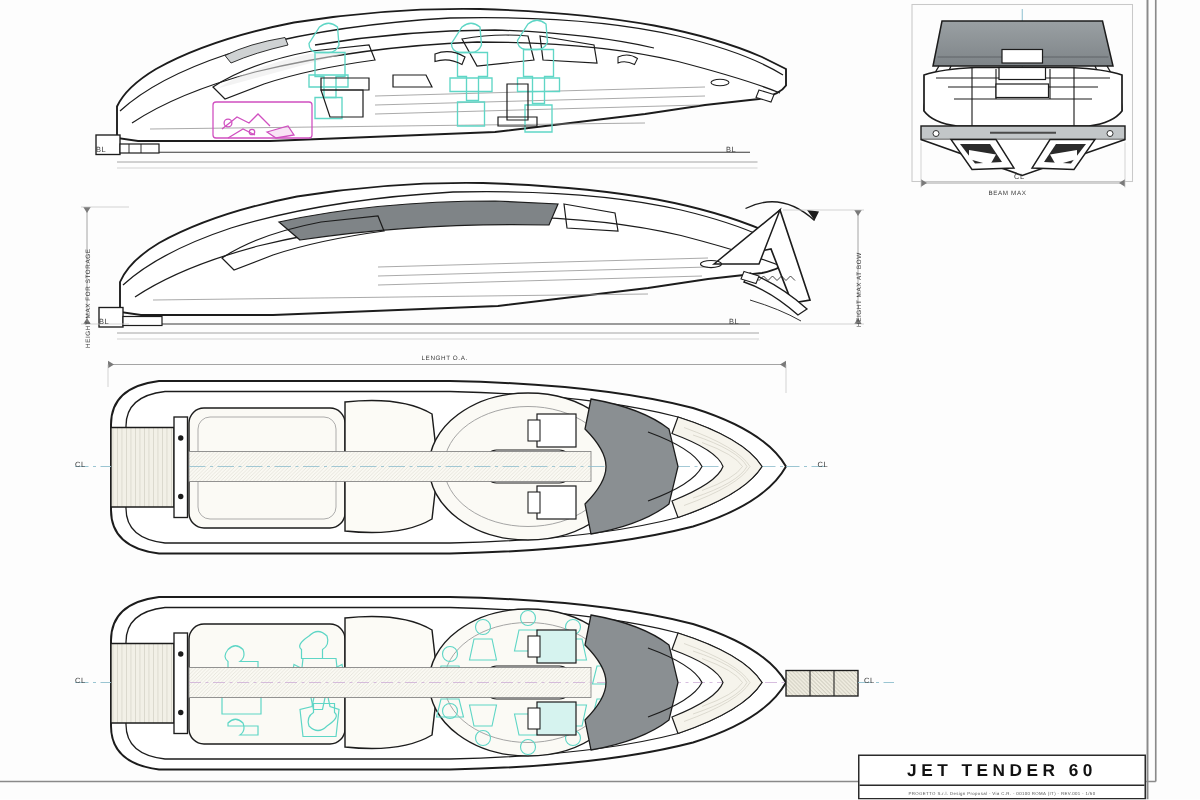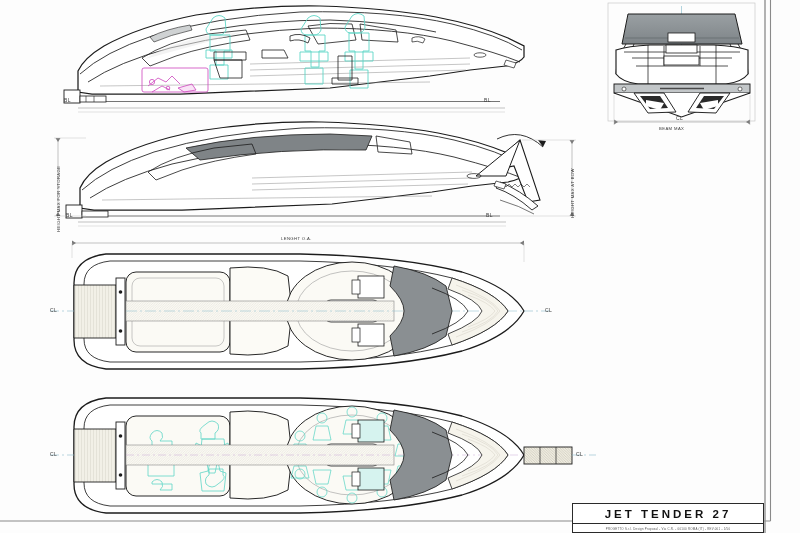"JET TENDER 27" div { text: 27 -> 60 }
